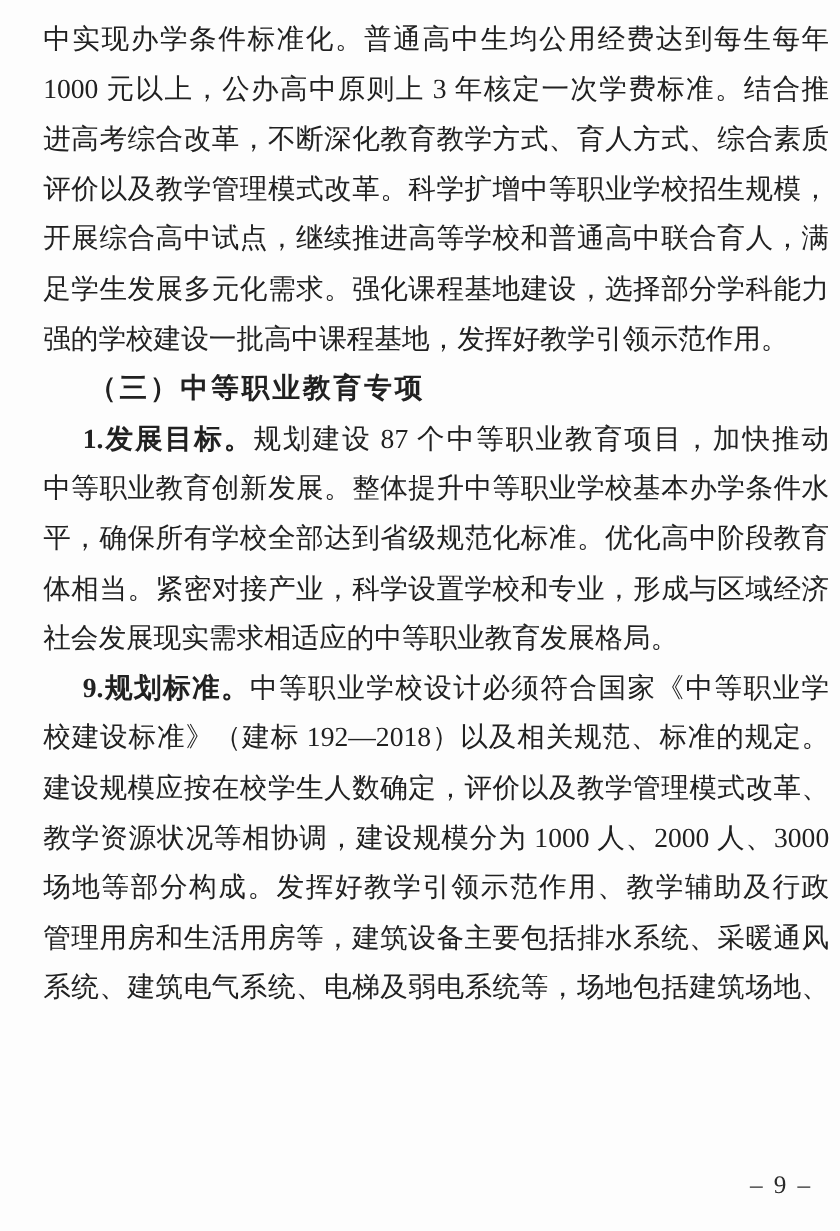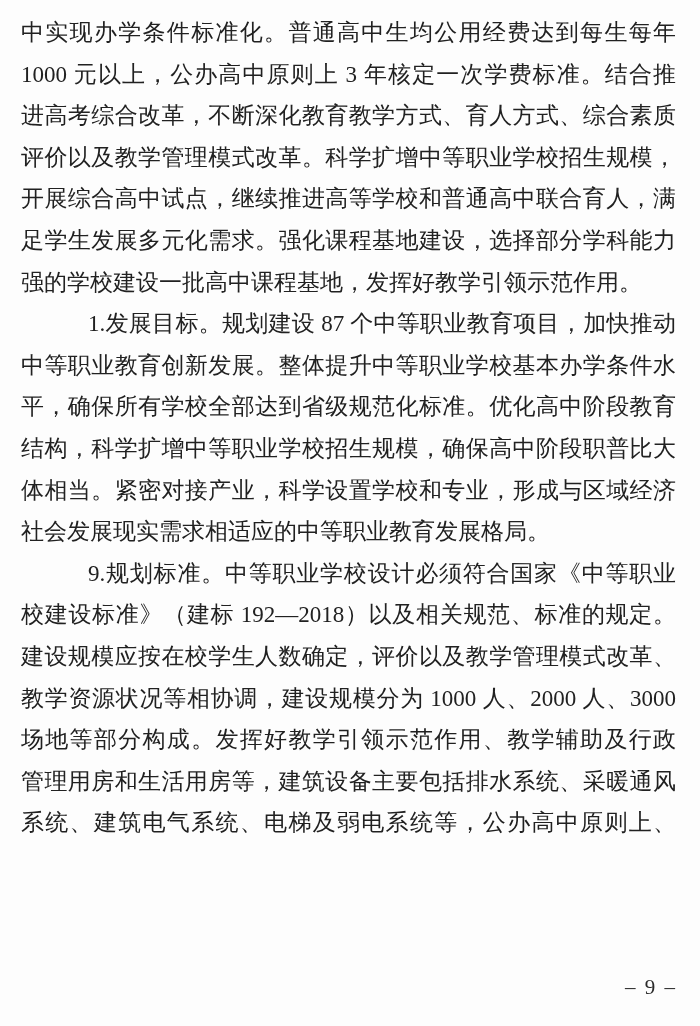"中实现办学条件标准化。普通高中生均公用经费达到每生每年" .content { left: 21px -> 36px }
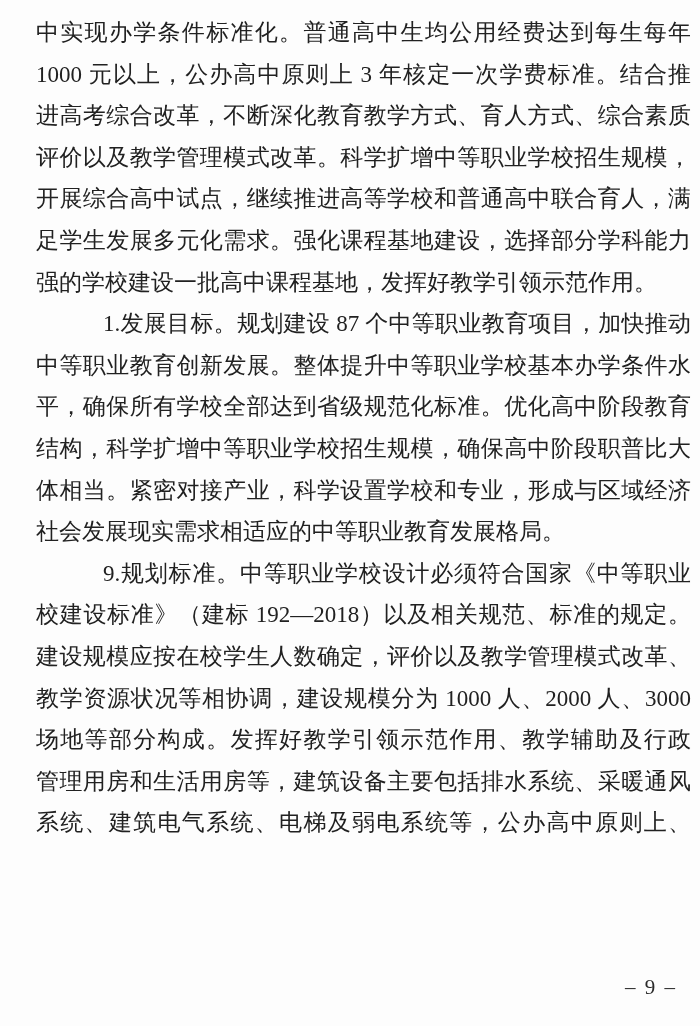"（三）中等职业教育专项" div.line { html: none -> <div><span>（三）中等职业教育专项</span></div> }
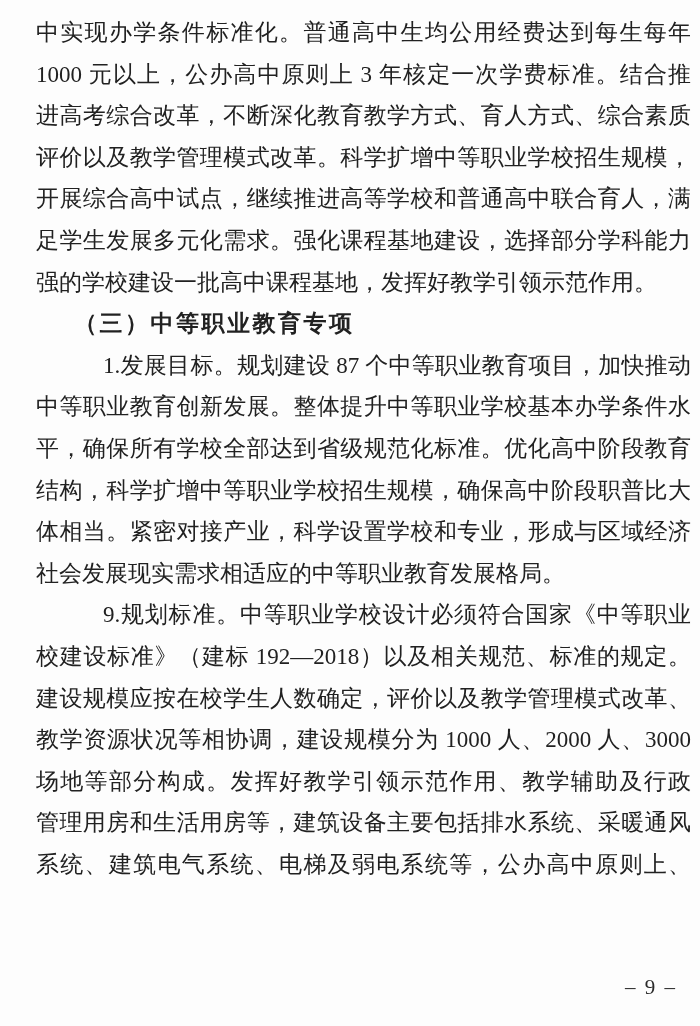"1.发展目标。" .lead { font-weight: normal -> bold; margin-left: 34px -> none }
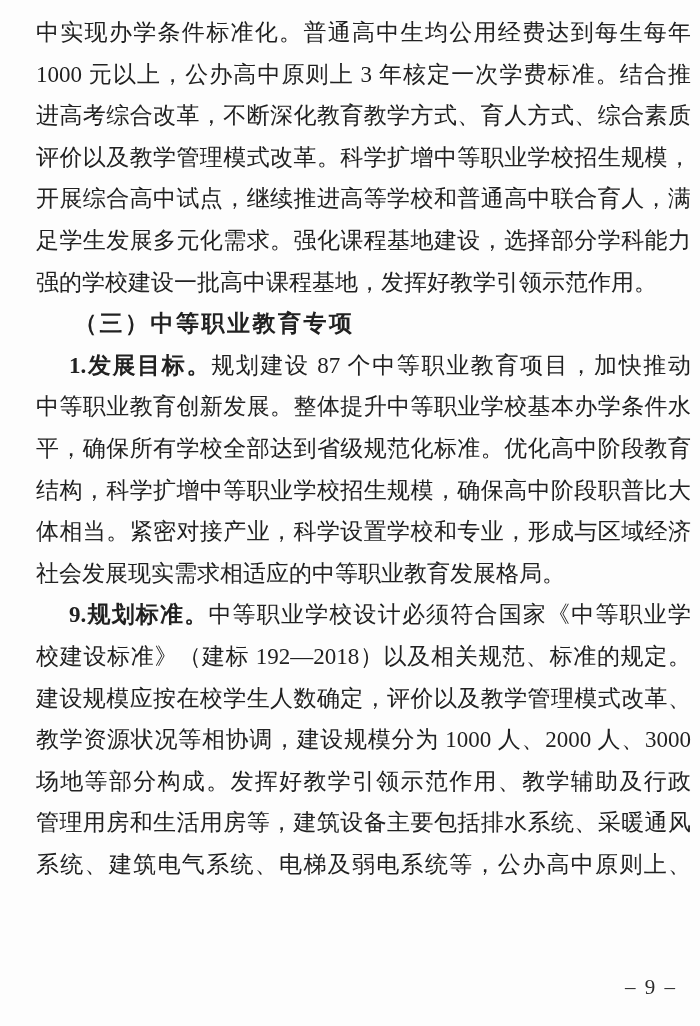"结构，科学扩增中等职业学校招生规模，确保高中阶段职普比大" div.line { html: <div><span>结构，科学扩增中等职业学校招生规模，确保高中阶段职普比大</span></div> -> none }
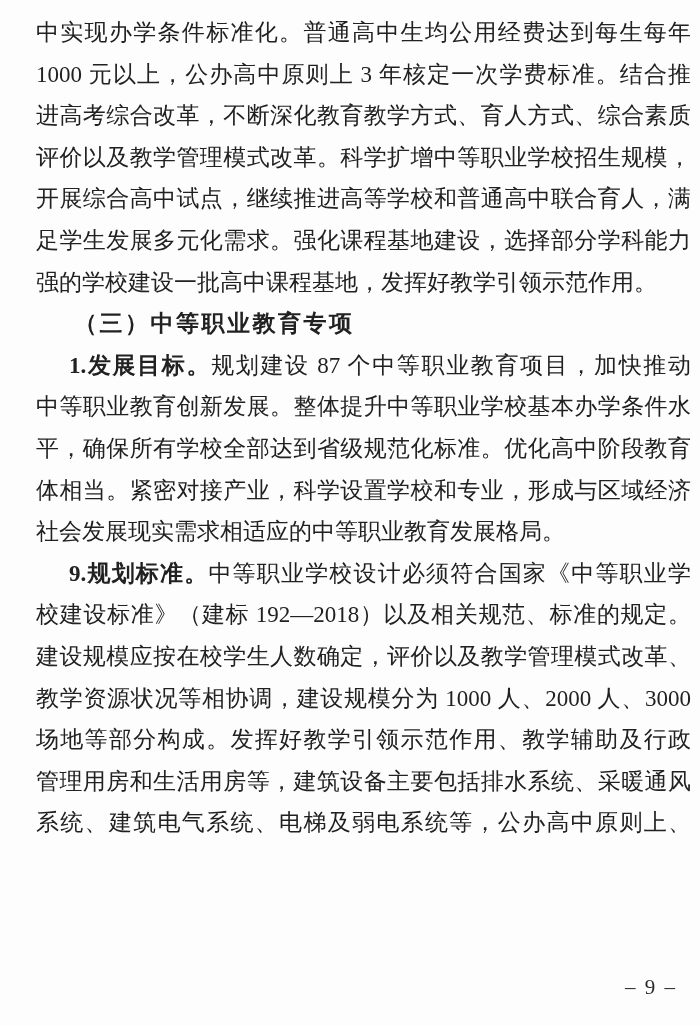"系统、建筑电气系统、电梯及弱电系统等，公办高中原则上、" span { text: 公办高中原则上 -> 场地包括建筑场地 }
